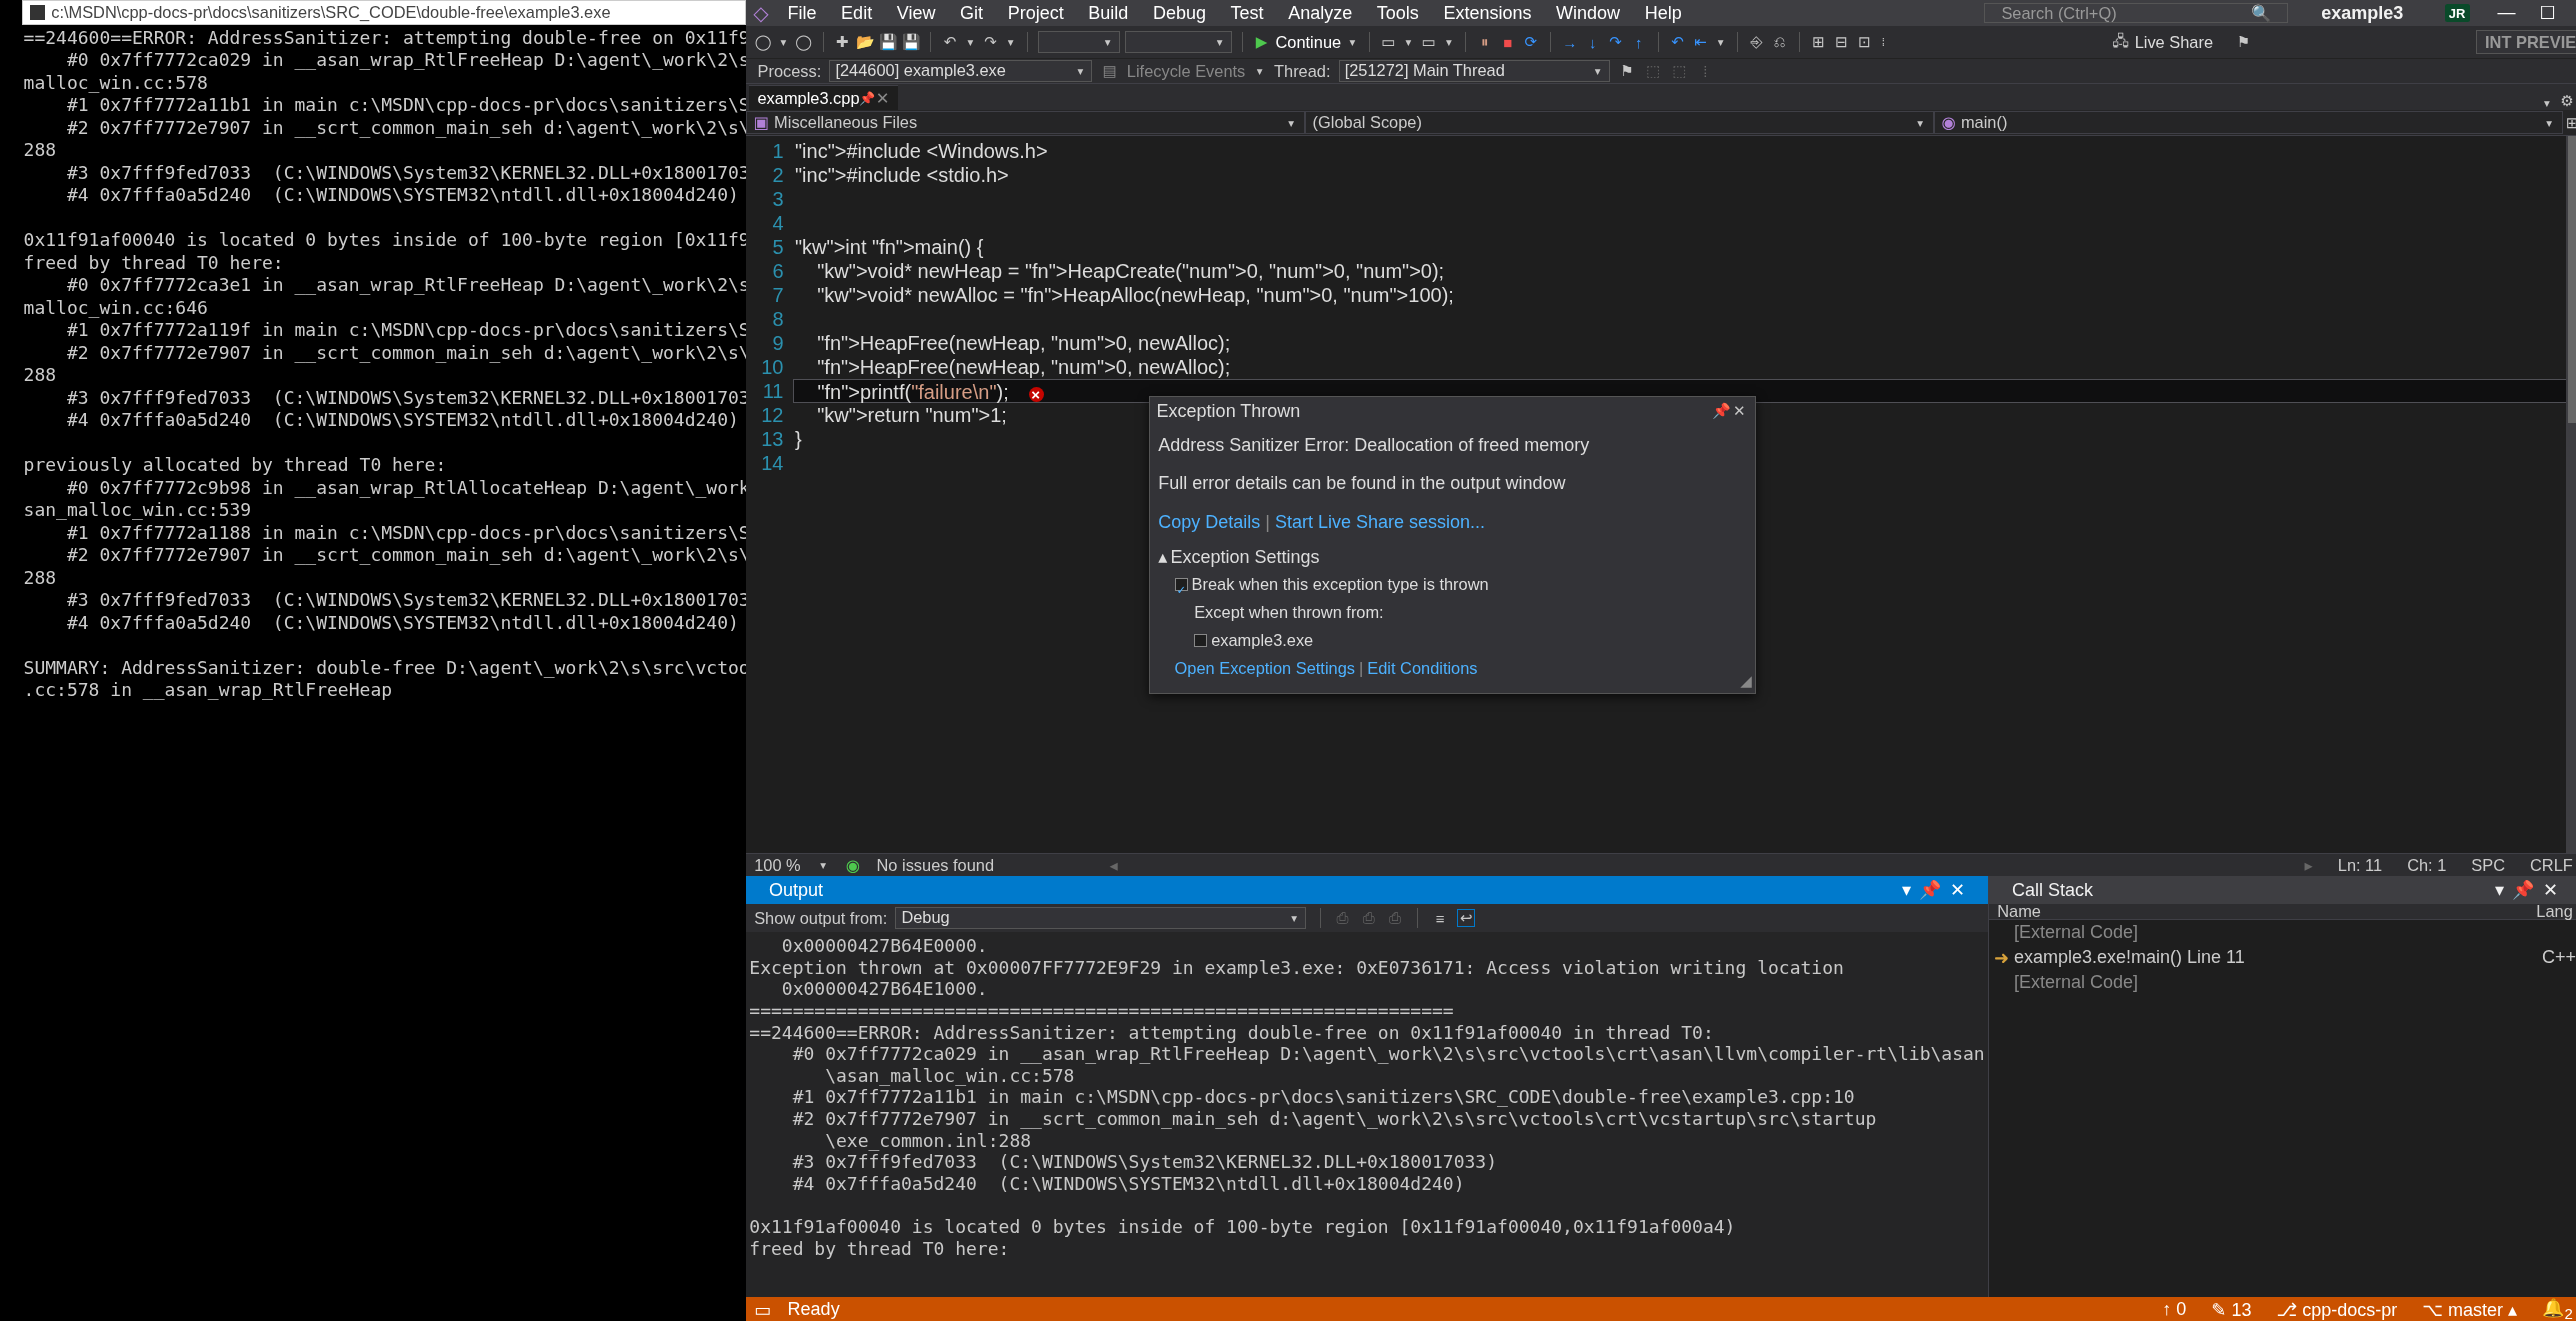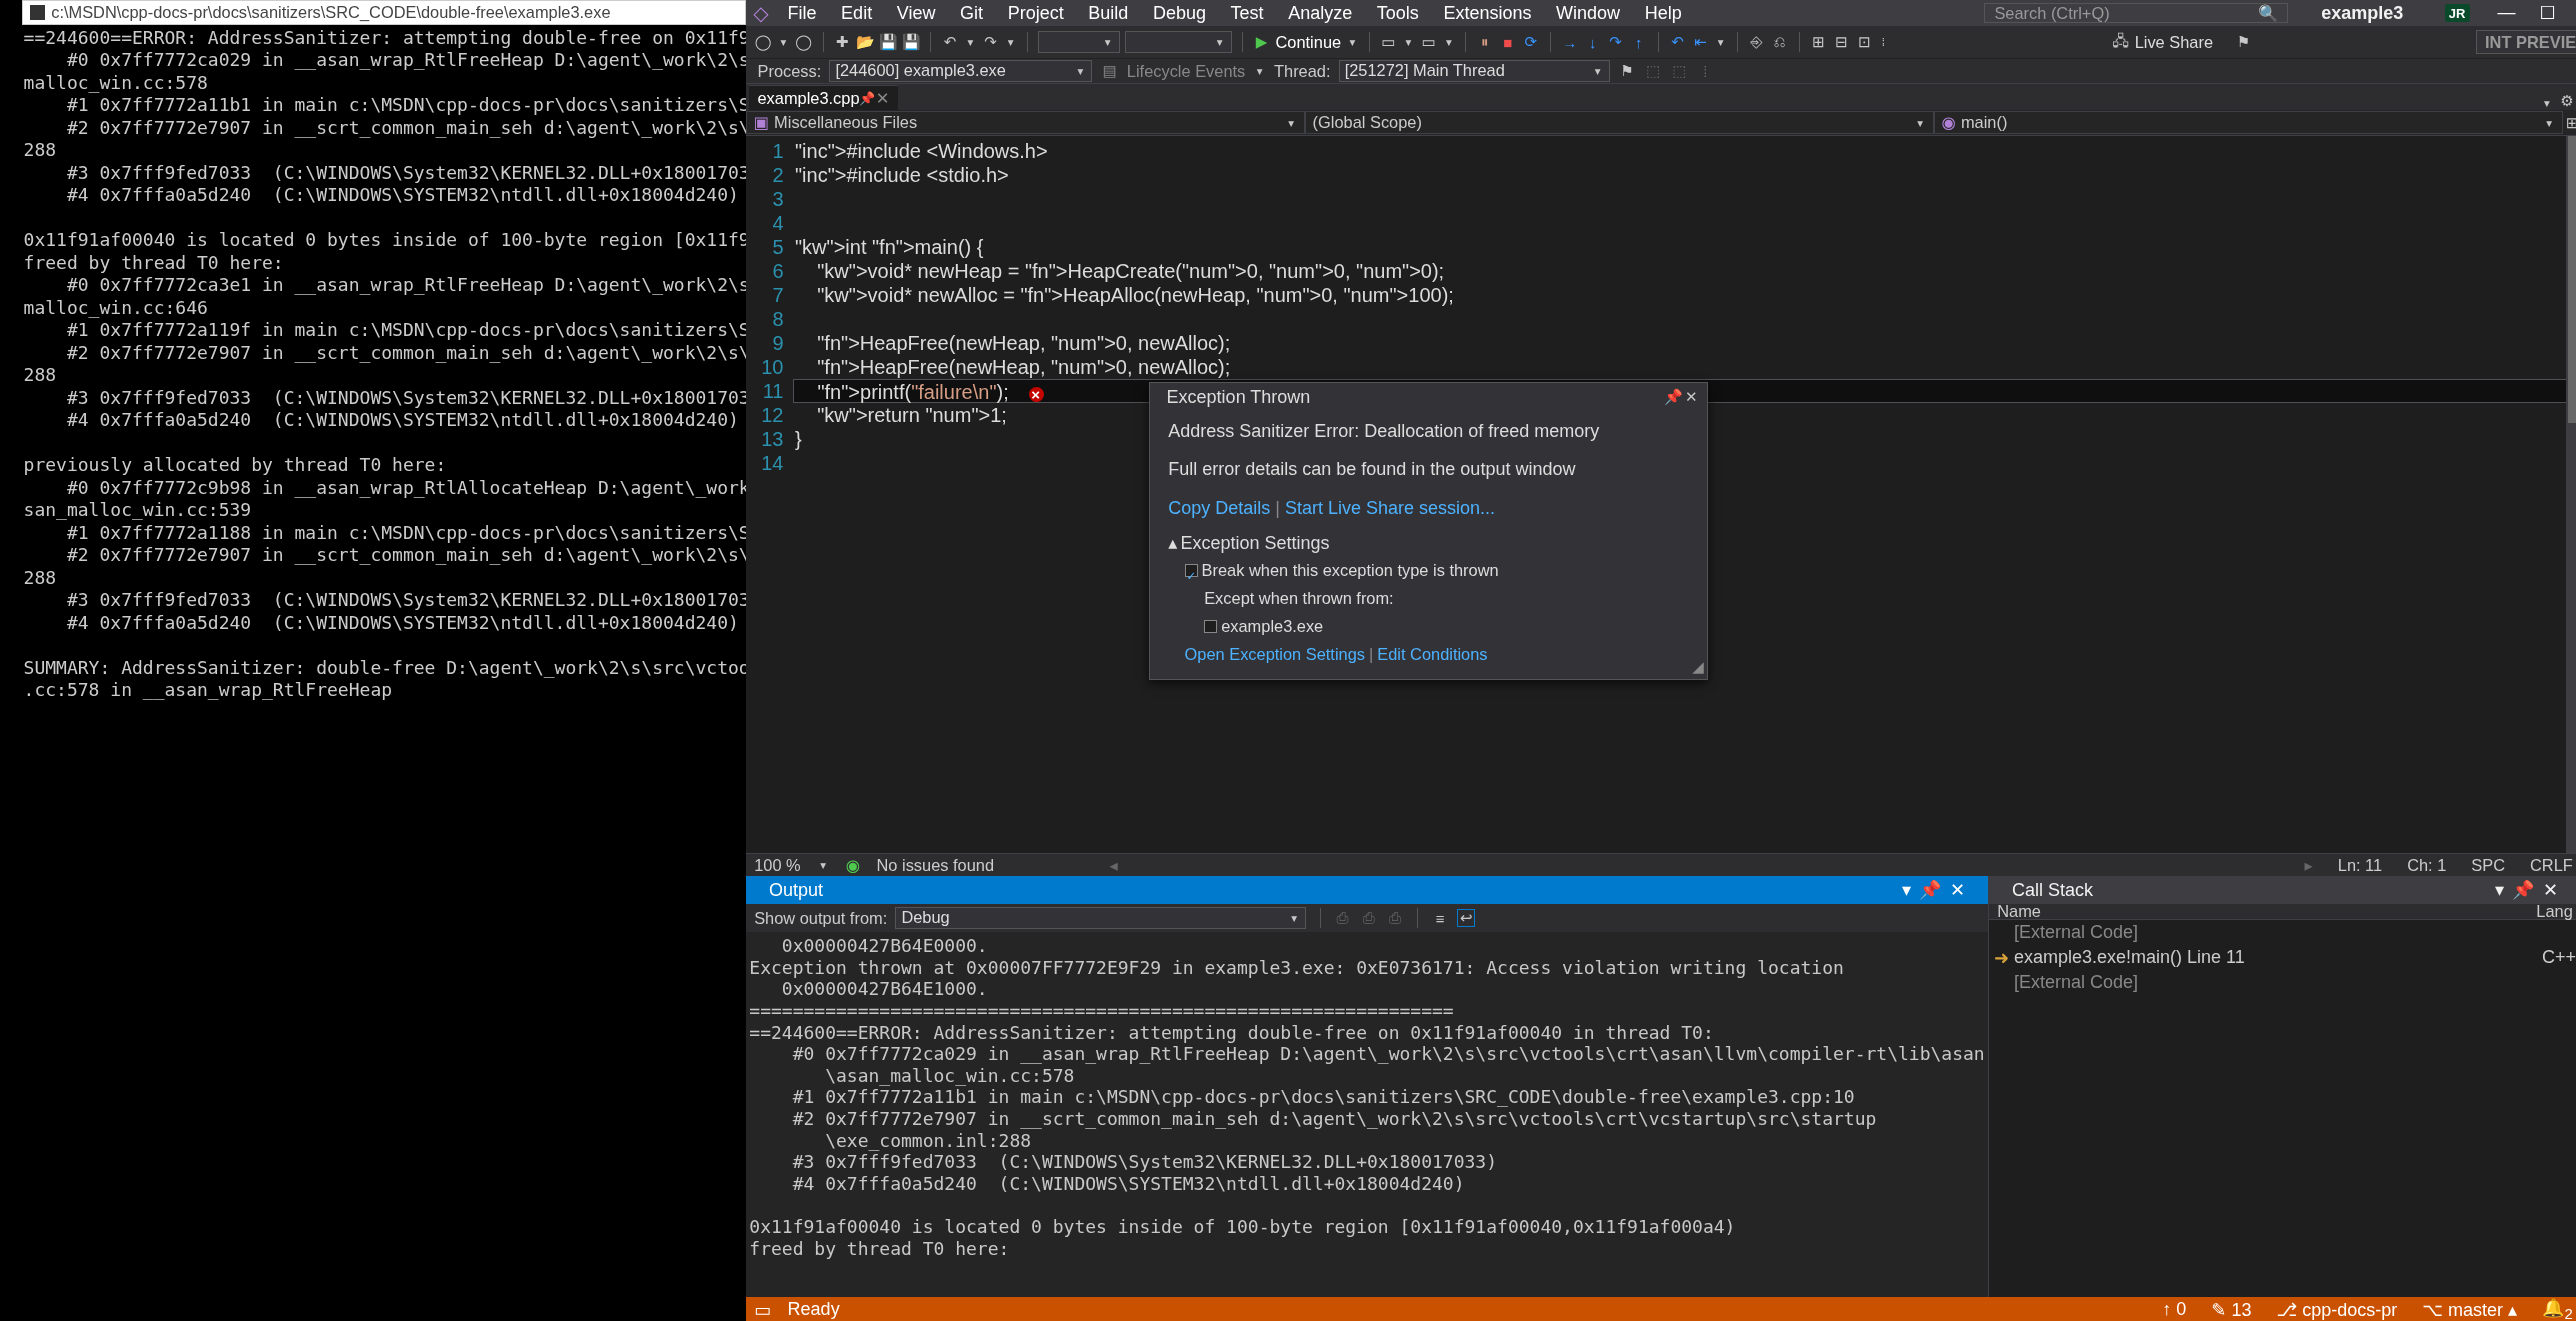"Search (Ctrl+Q)" .vs-search { padding: 0 9px -> 0 16px }
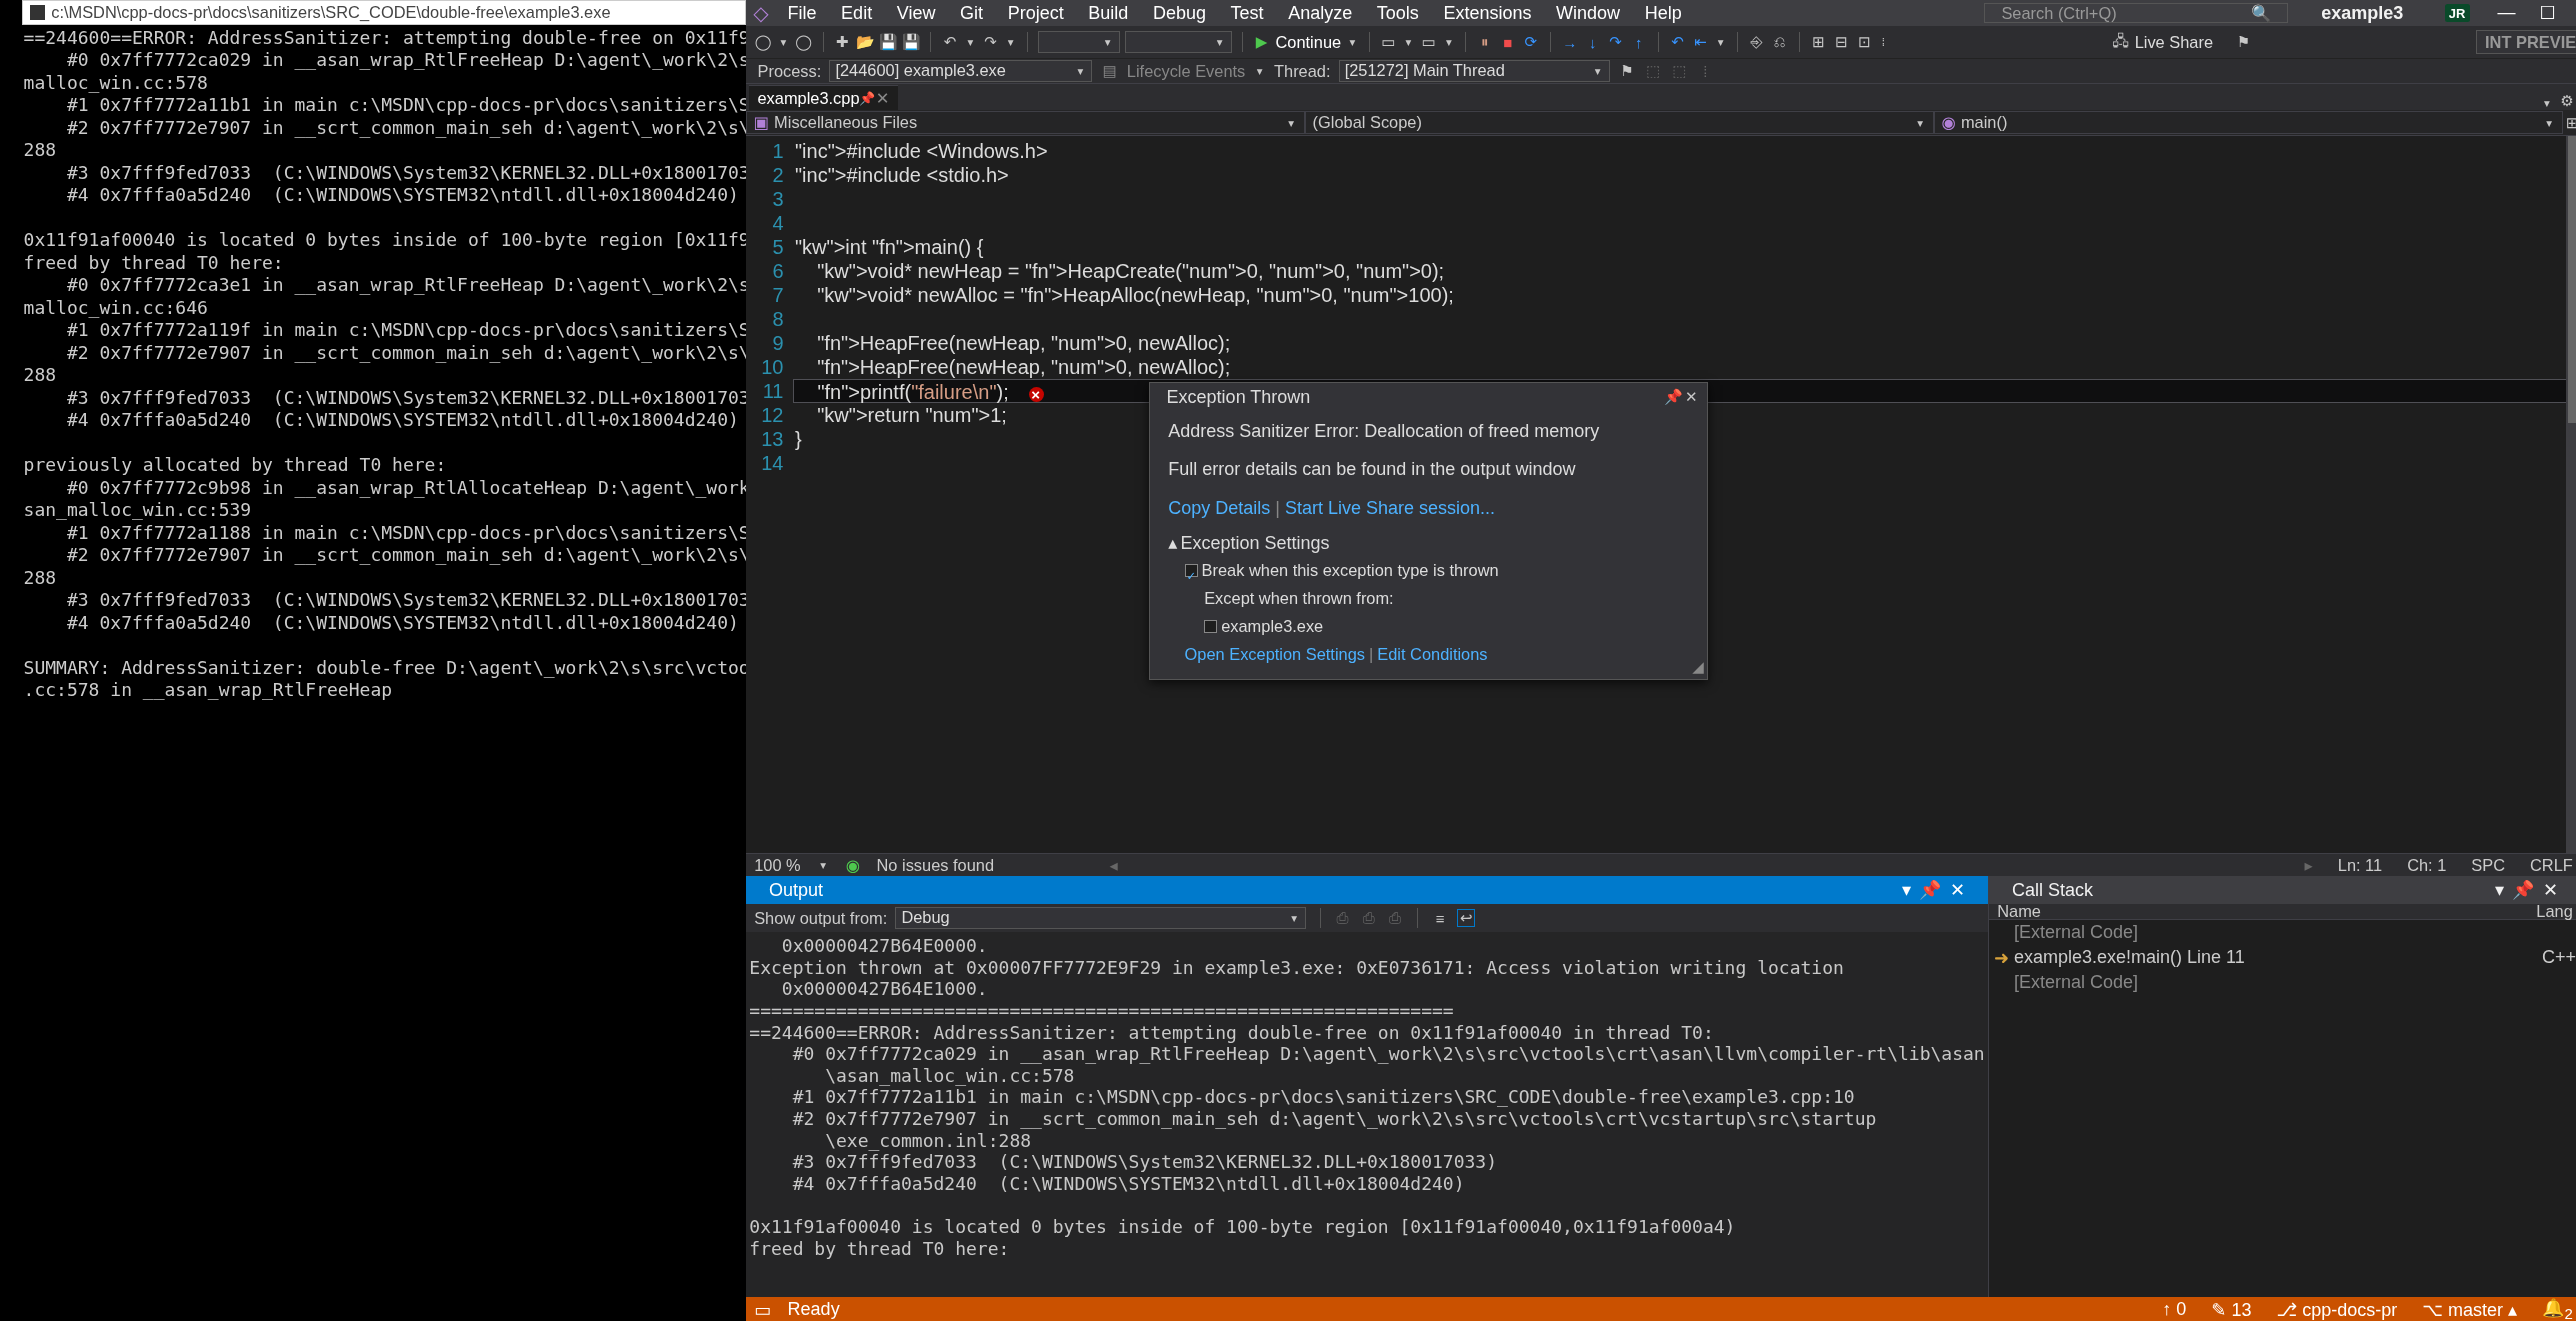"Exception Thrown" .exc-pop { padding-left: 10px -> none; top: 246px -> 260px; width: 559px -> 607px }
